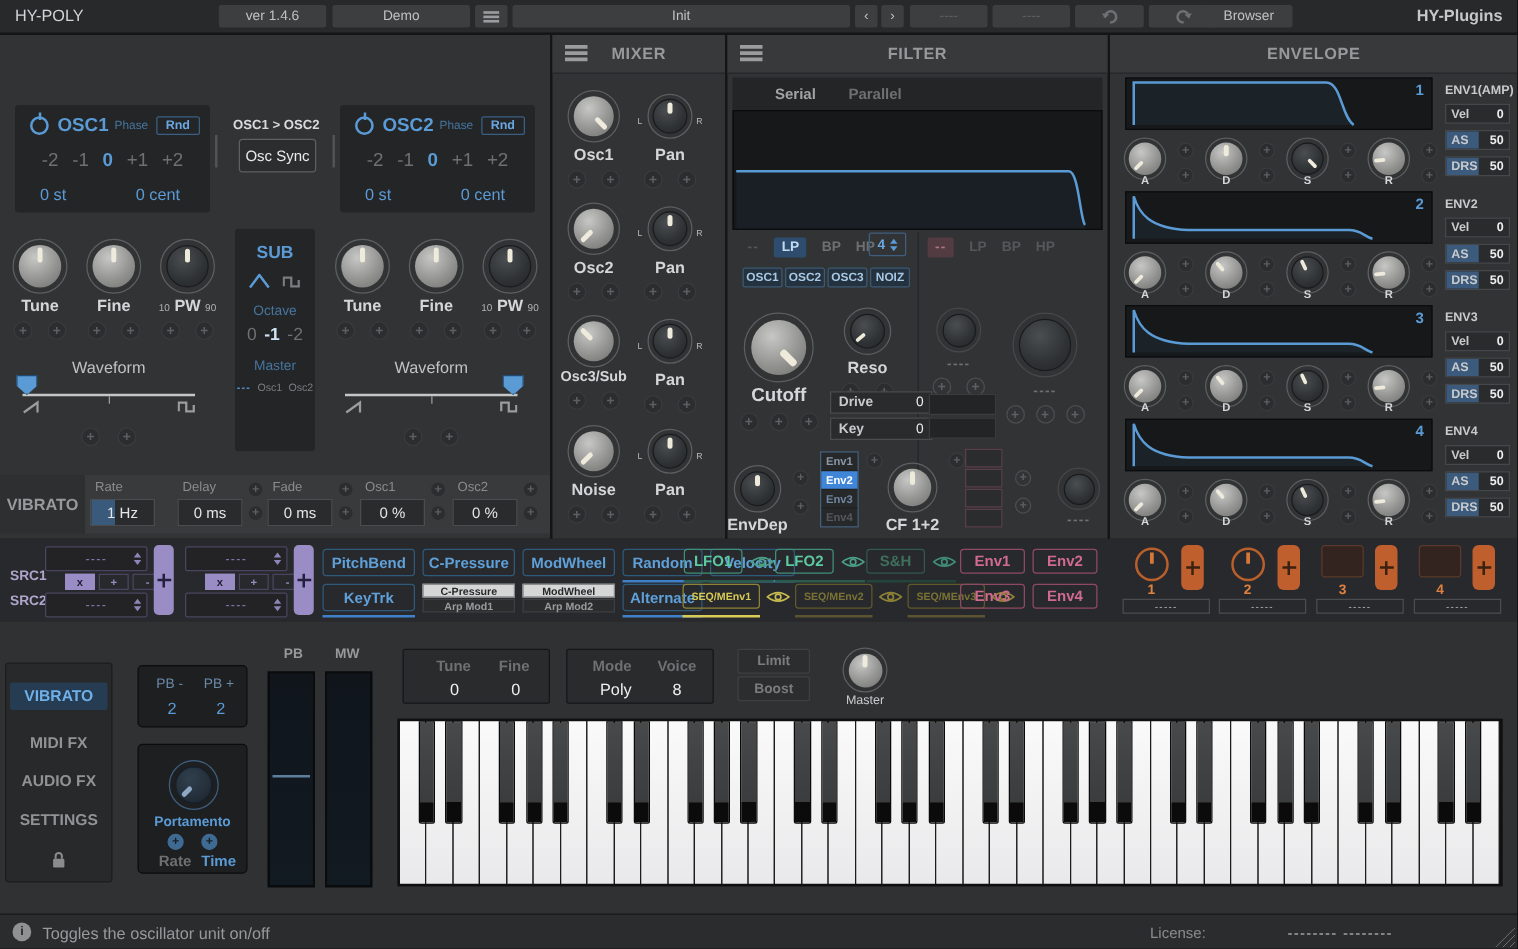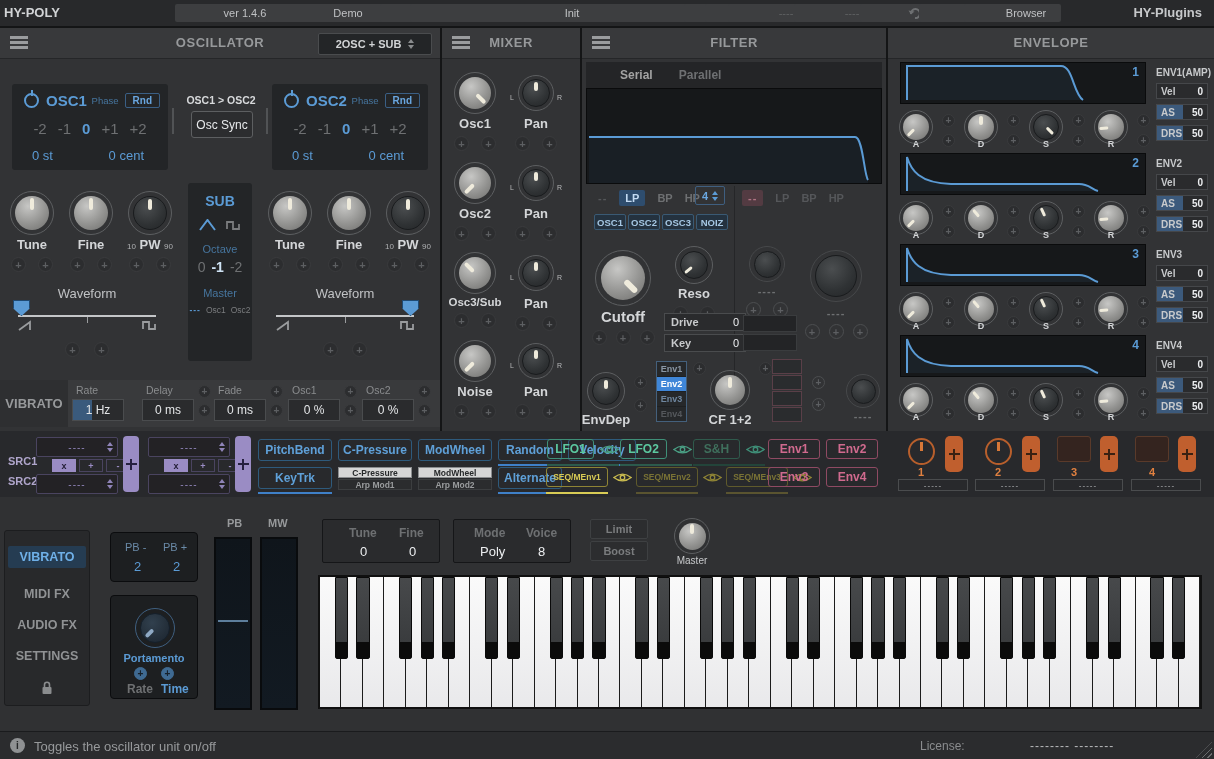"HY-POLY" .tb-title { font-weight: bold -> normal; left: 4px -> 12px }
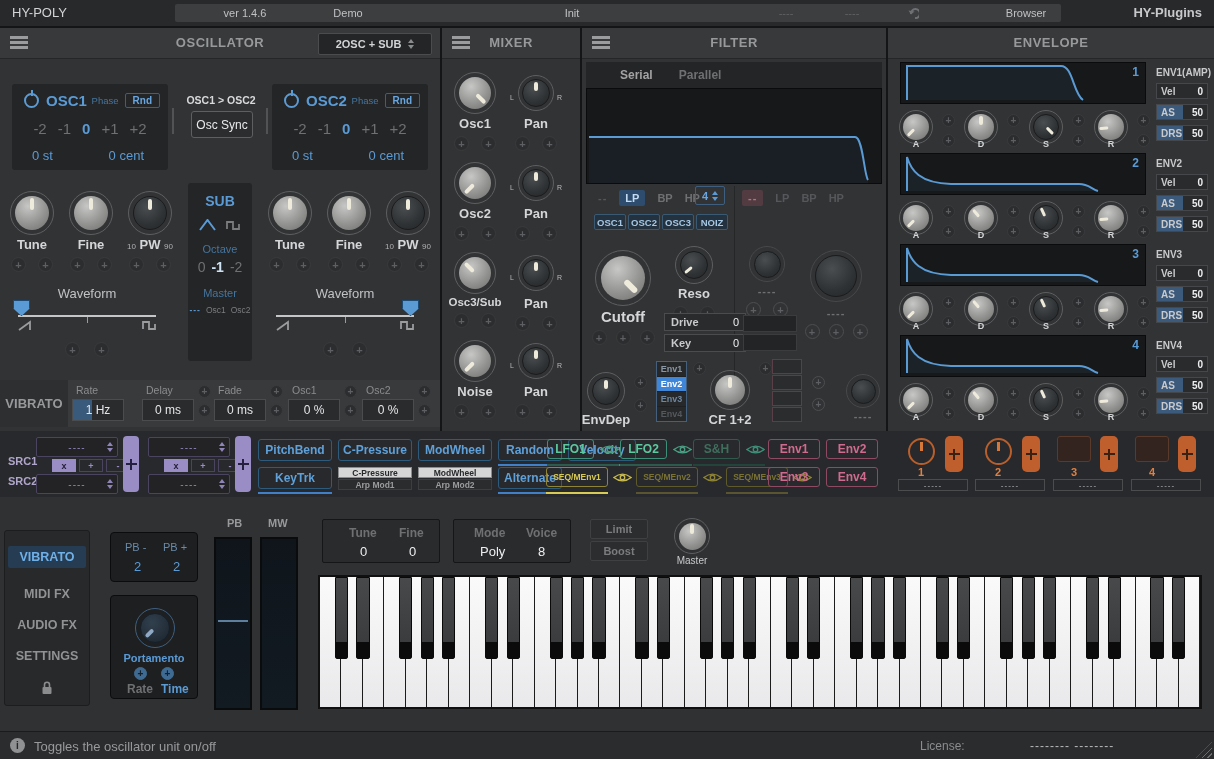"ver 1.4.6" .tb-btn { padding-left: 27px -> none }
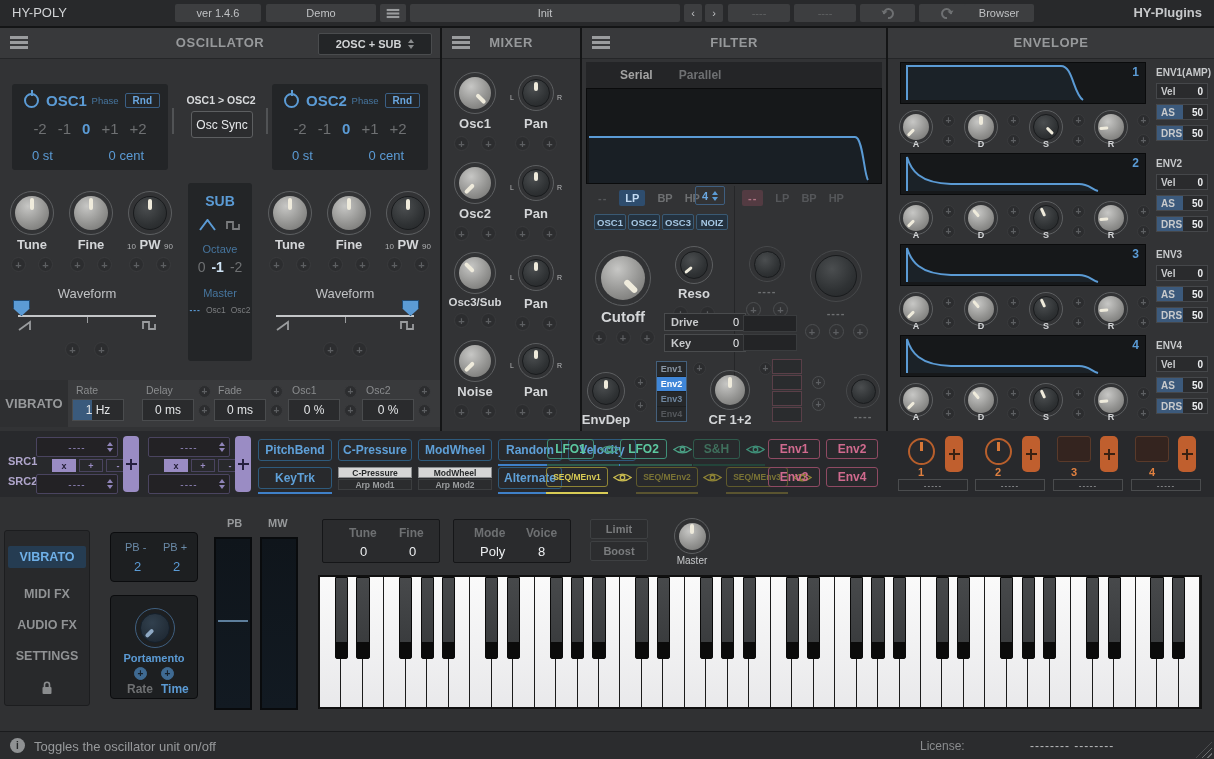"OSCILLATOR" div.phead { html: <div> <span></span> <span>OSCILLATOR</span> <div> <span>2OSC + SUB</span> <span> <i></i> <i></i> </span> </div> </div> -> none }
